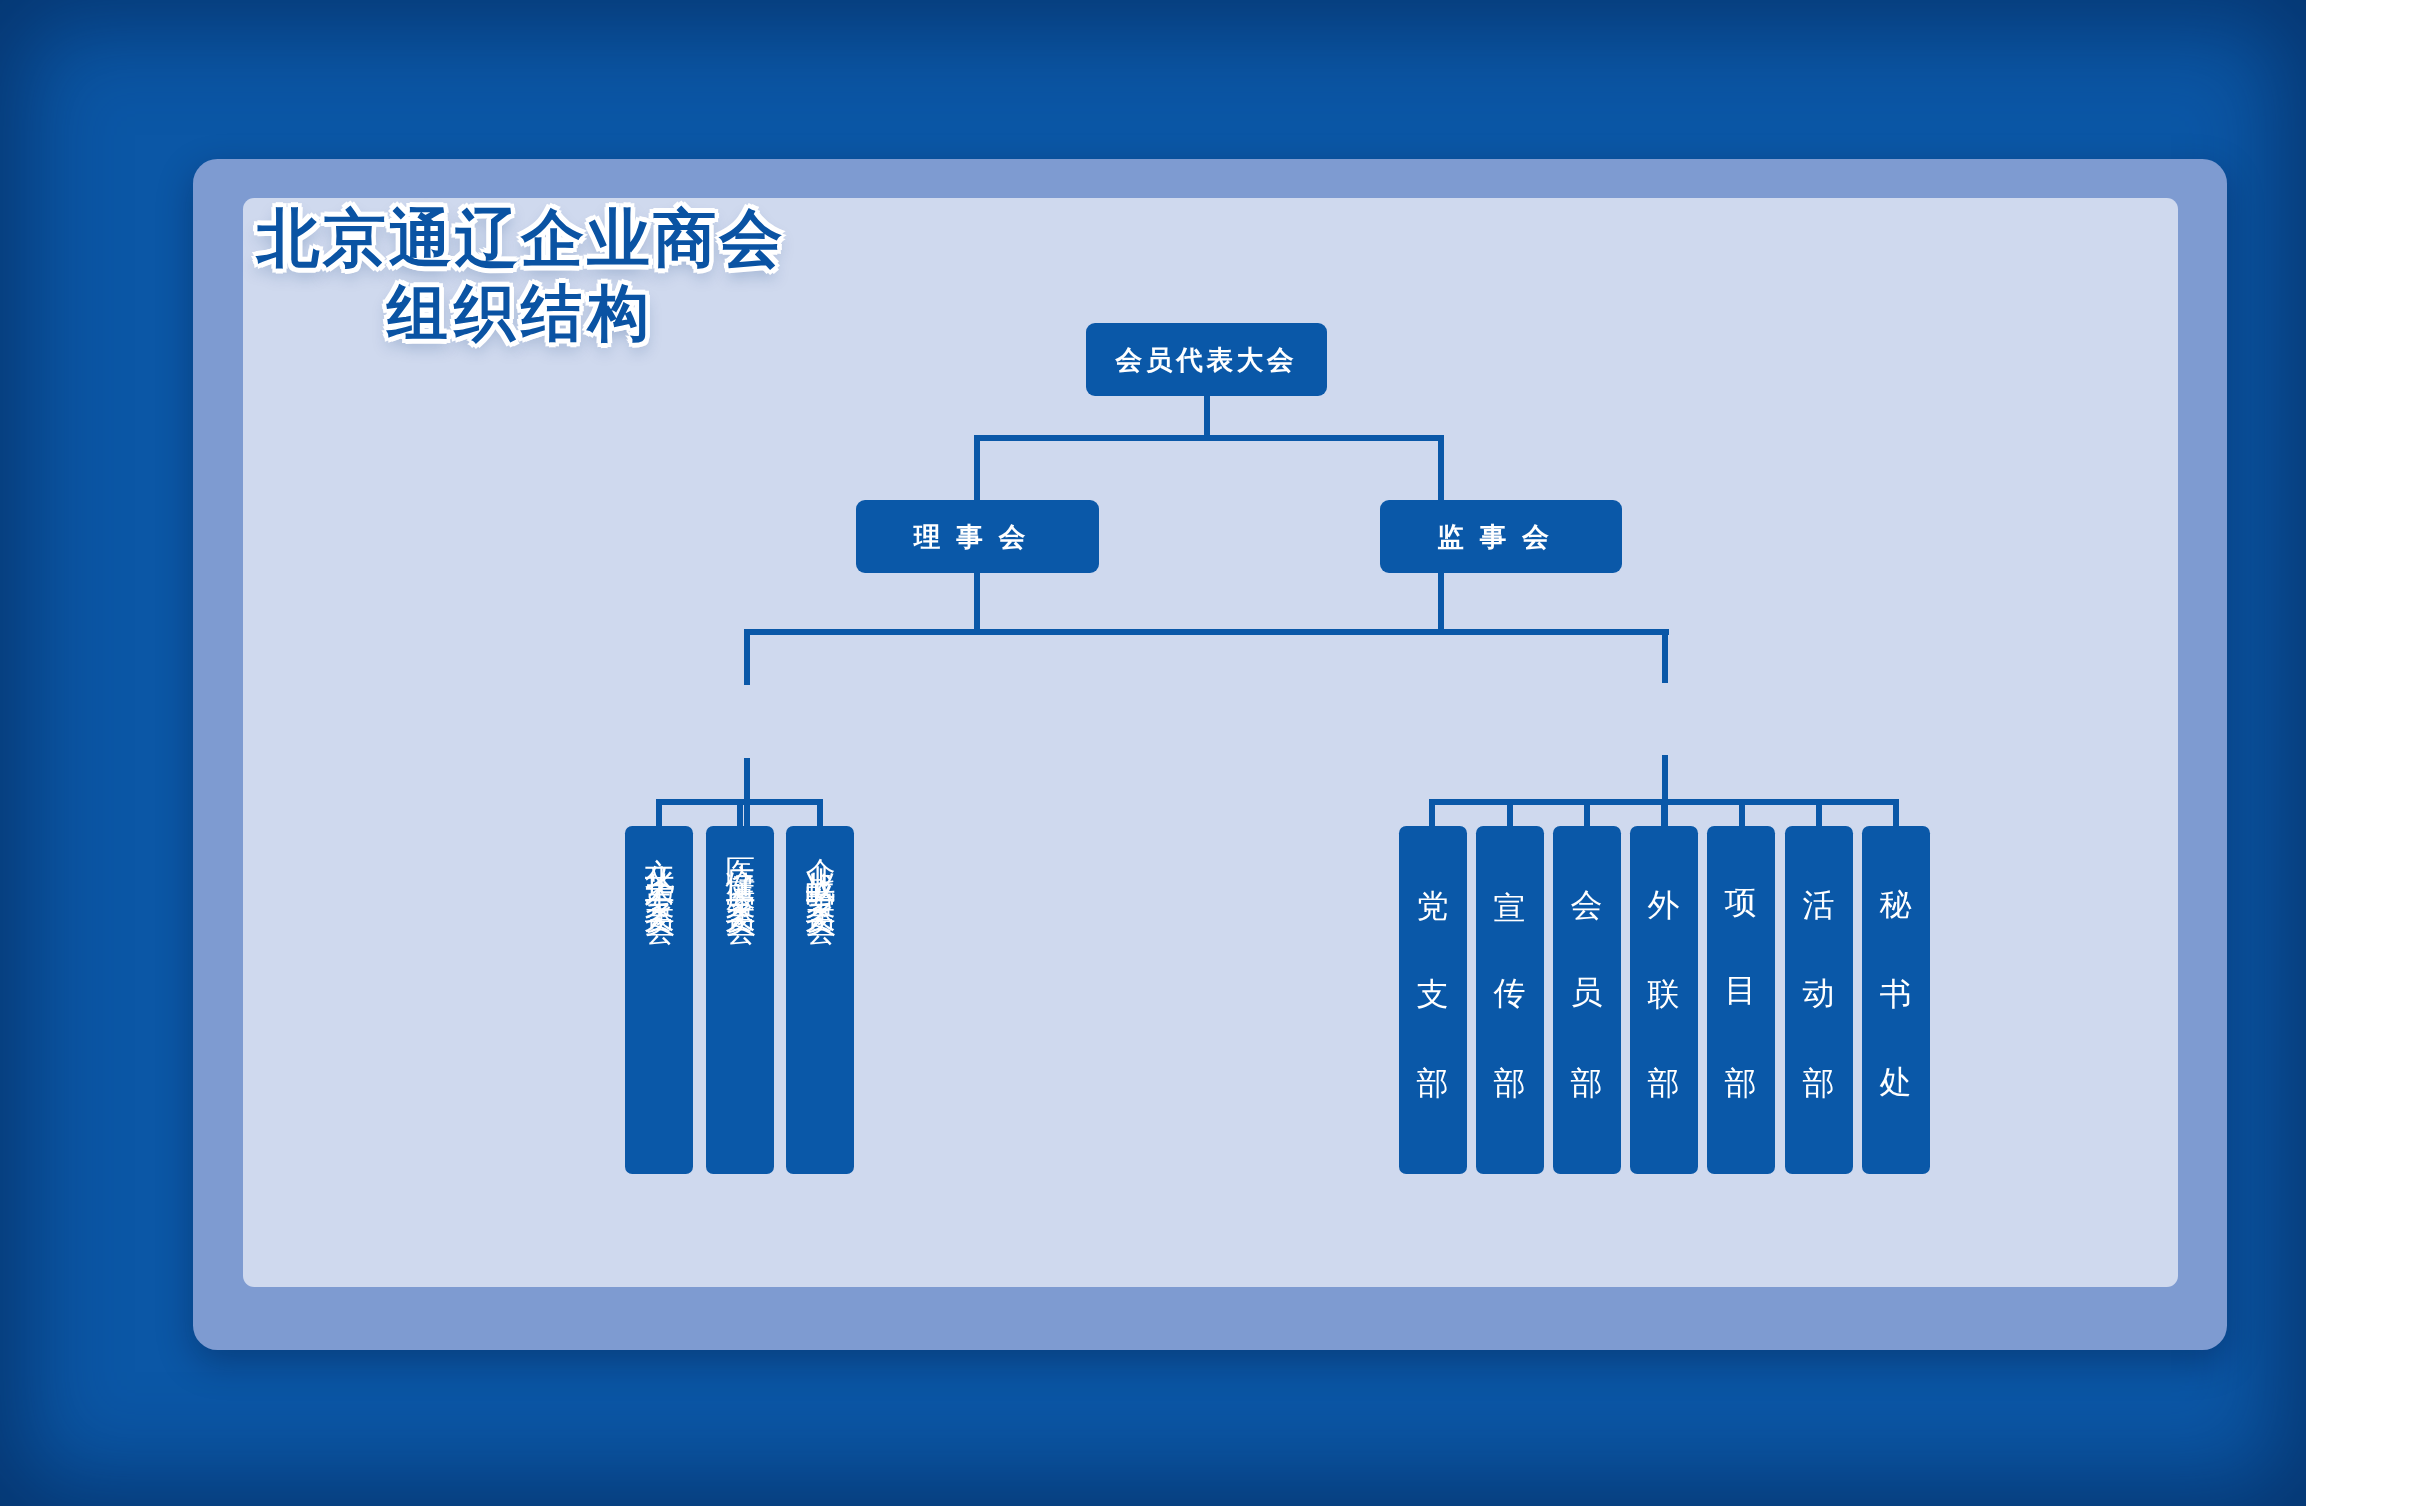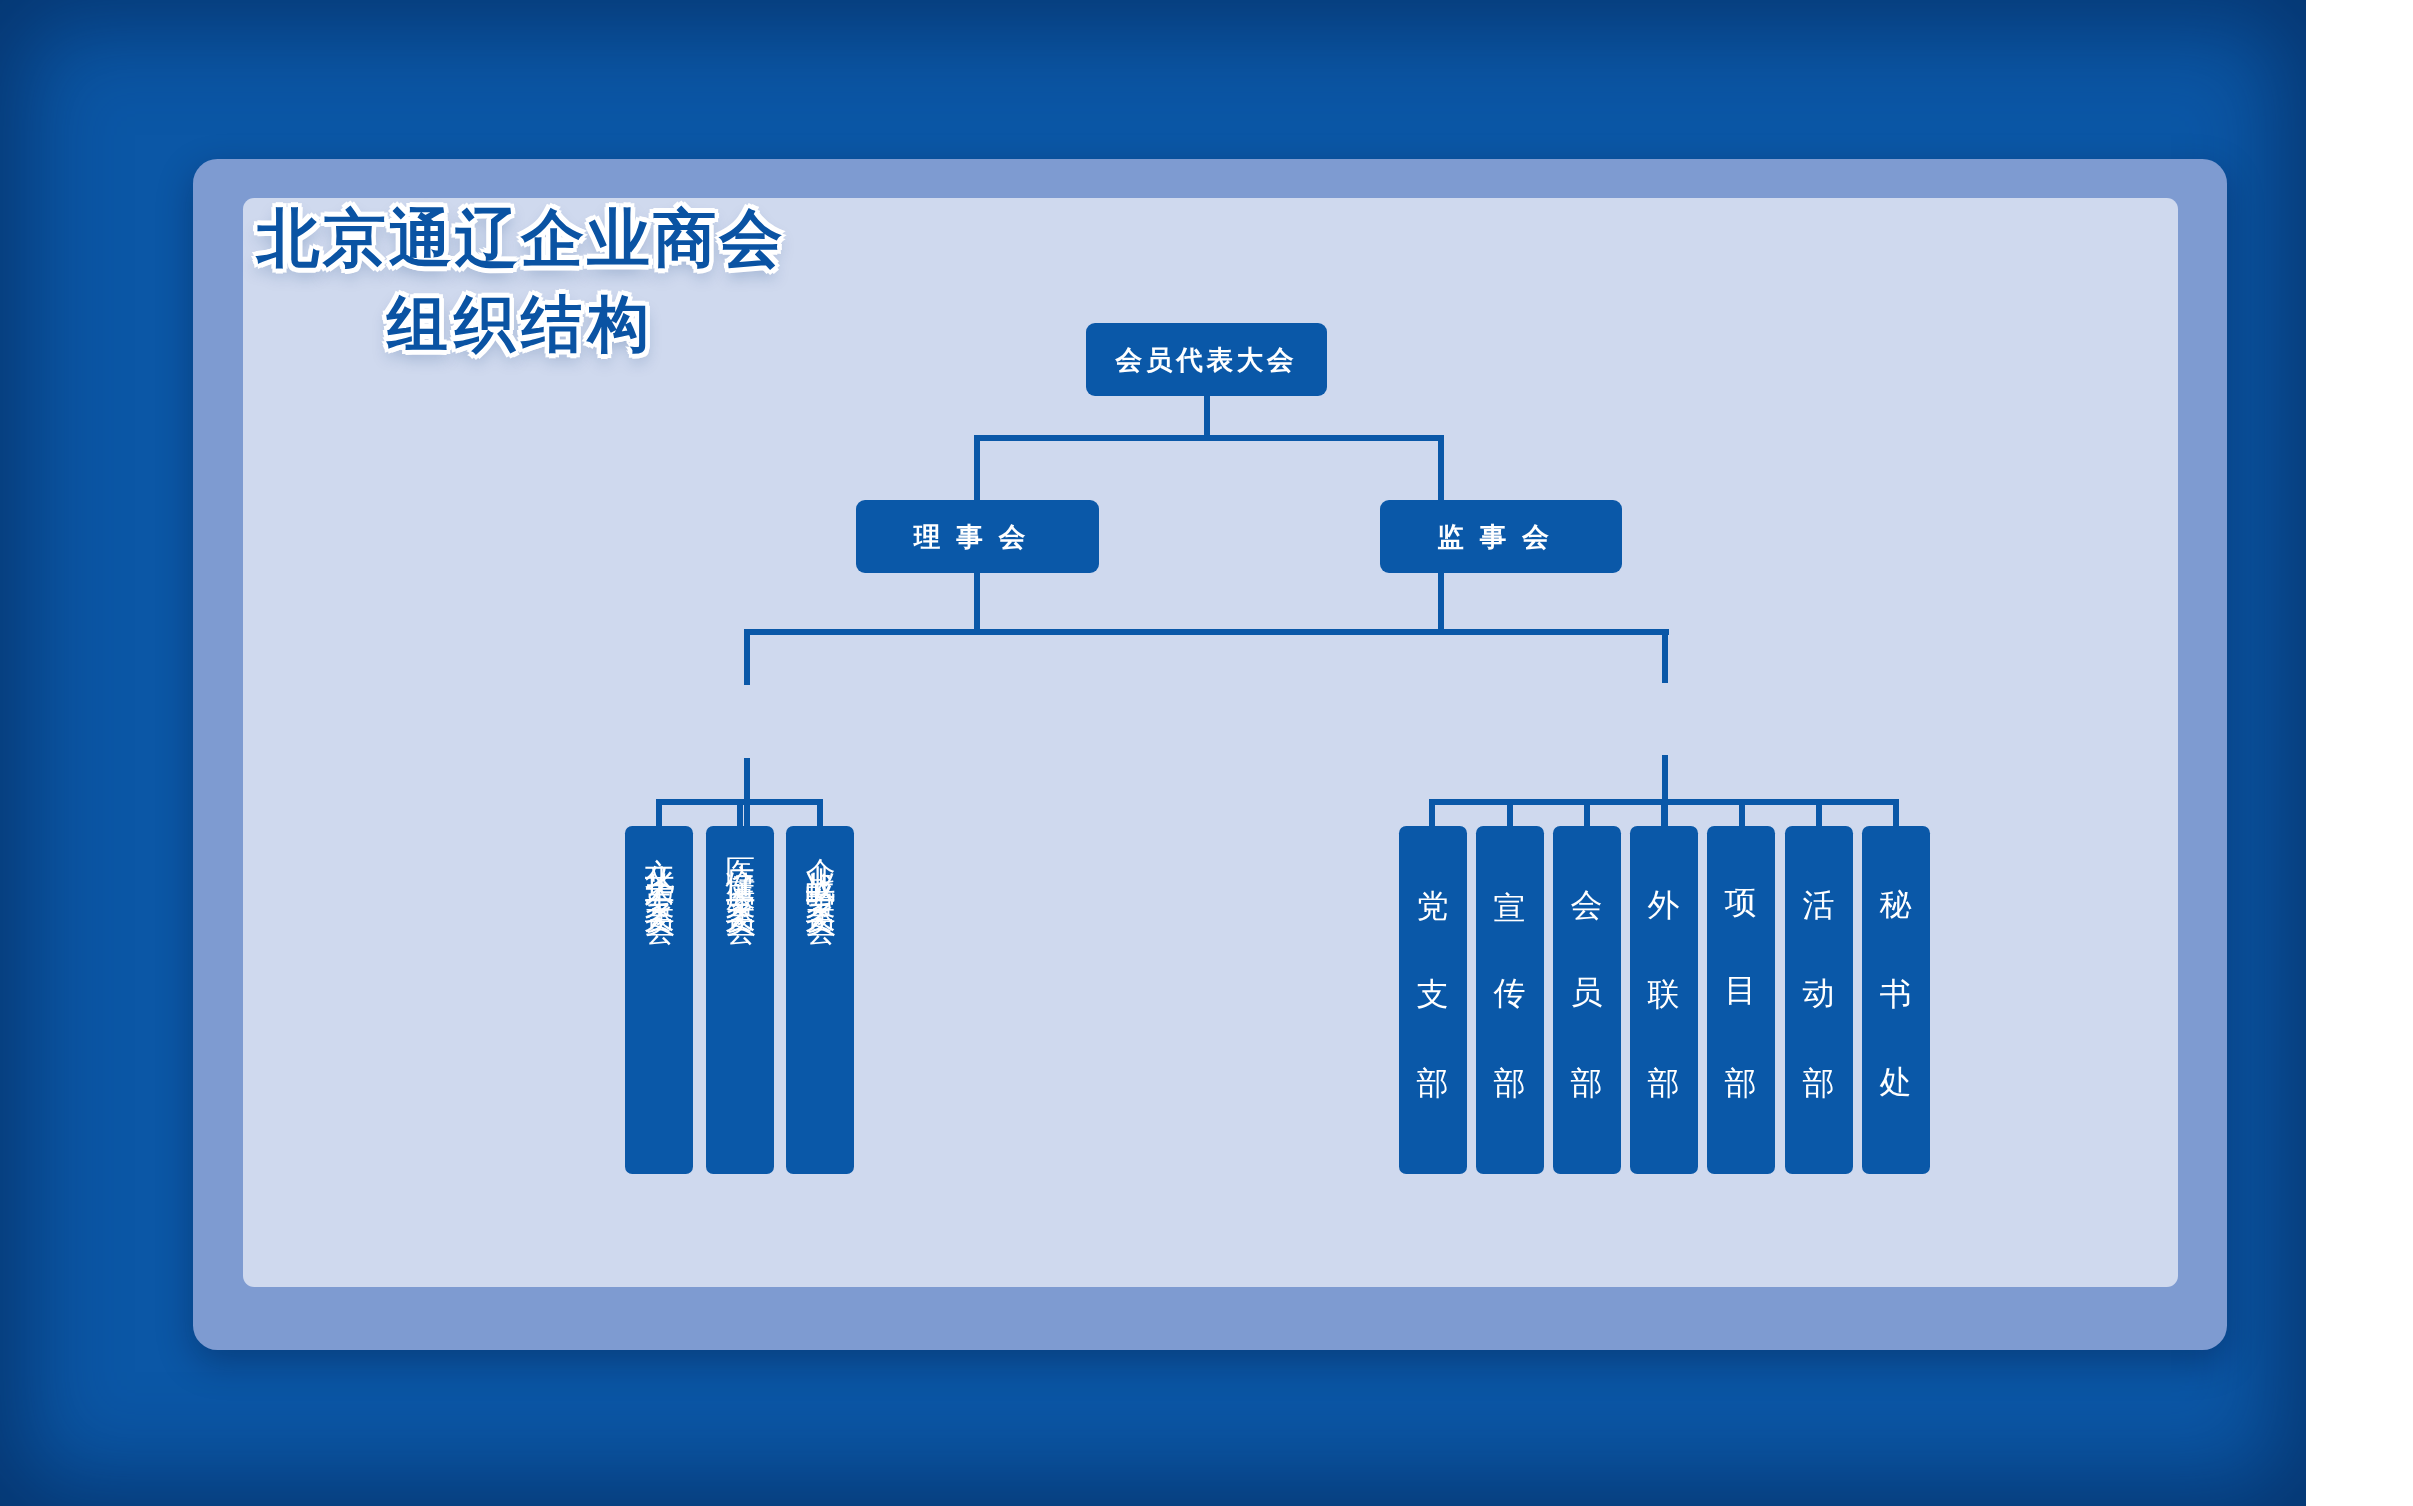"组织结构" .title .t2 { margin-top: 15px -> 4px }
